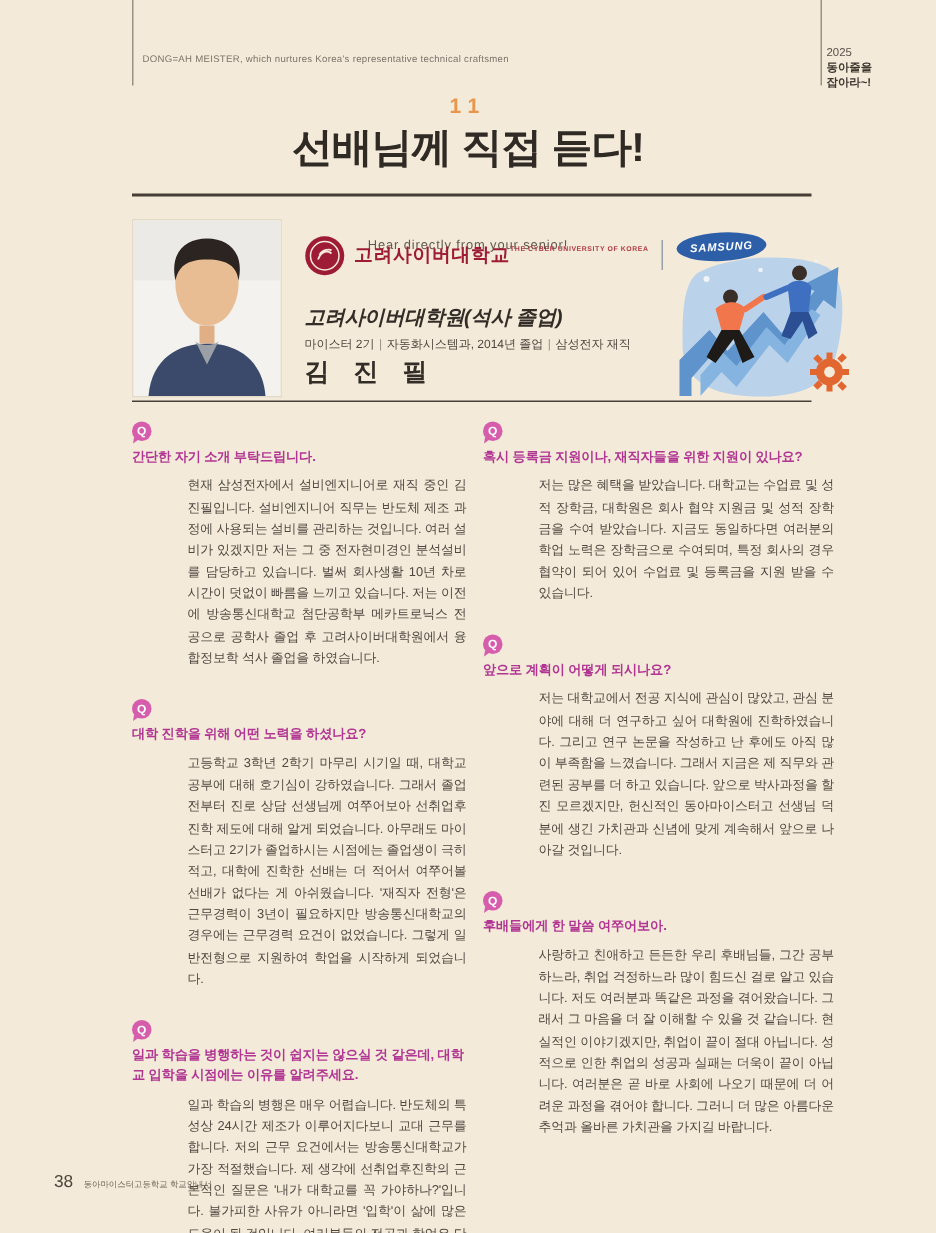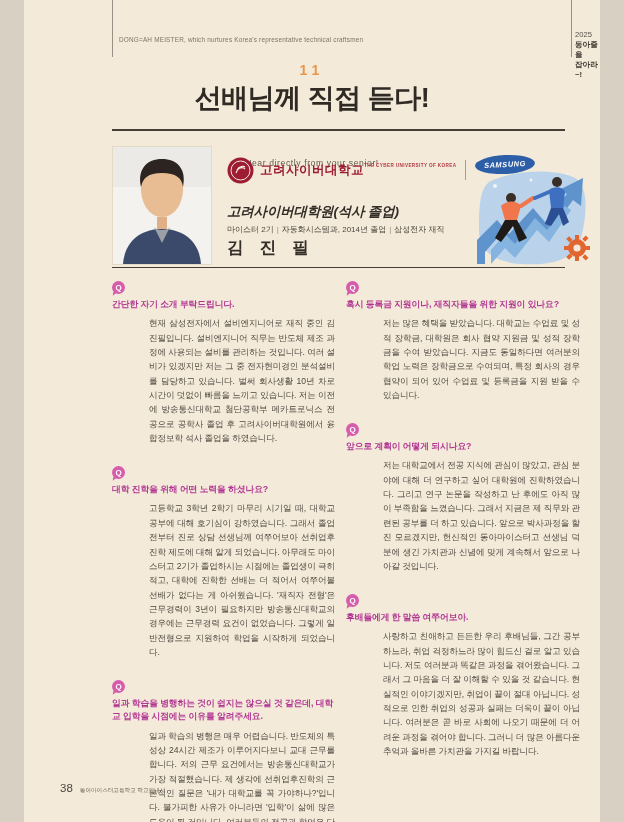"2025" .page { width: 576px -> 624px }
